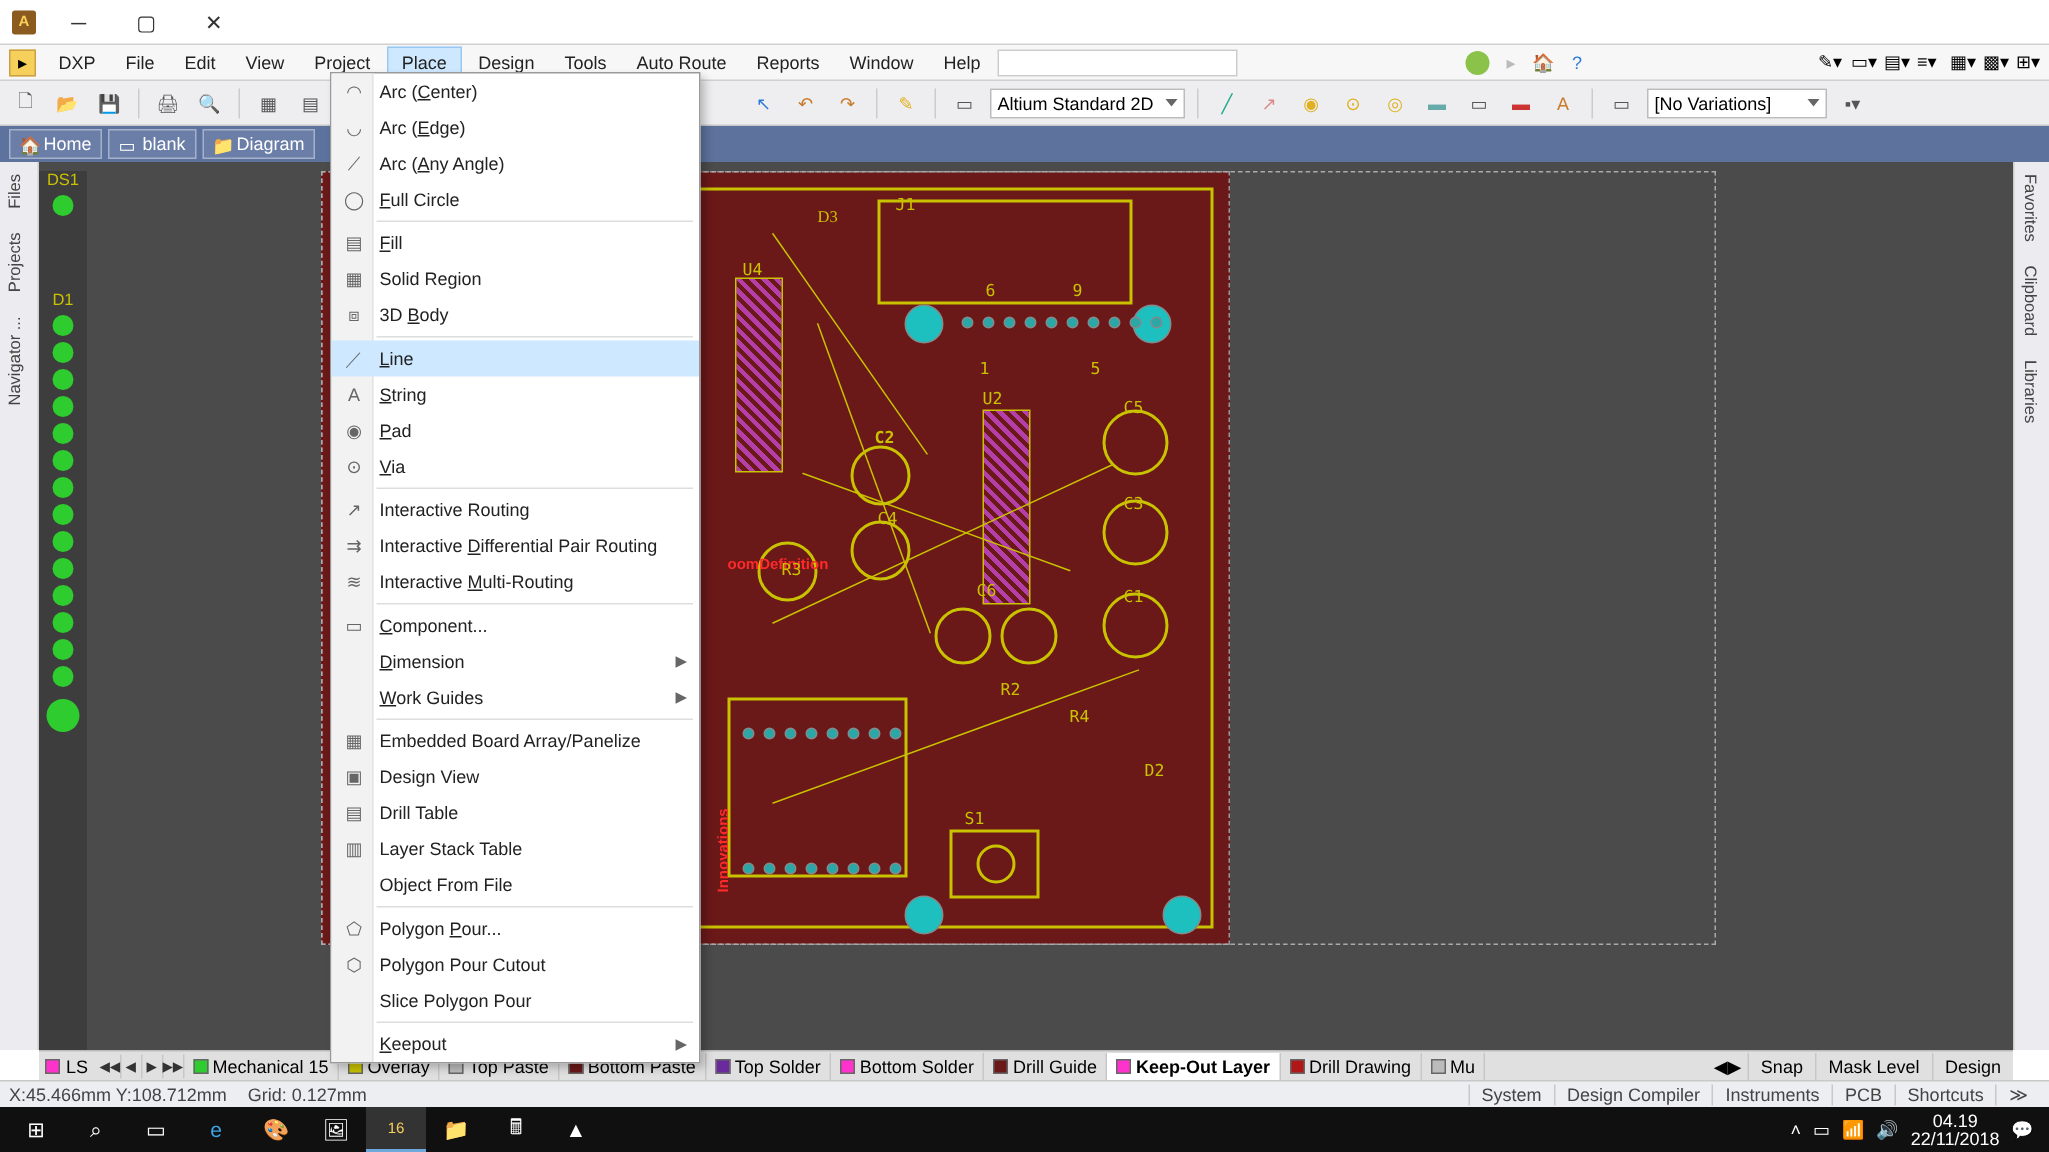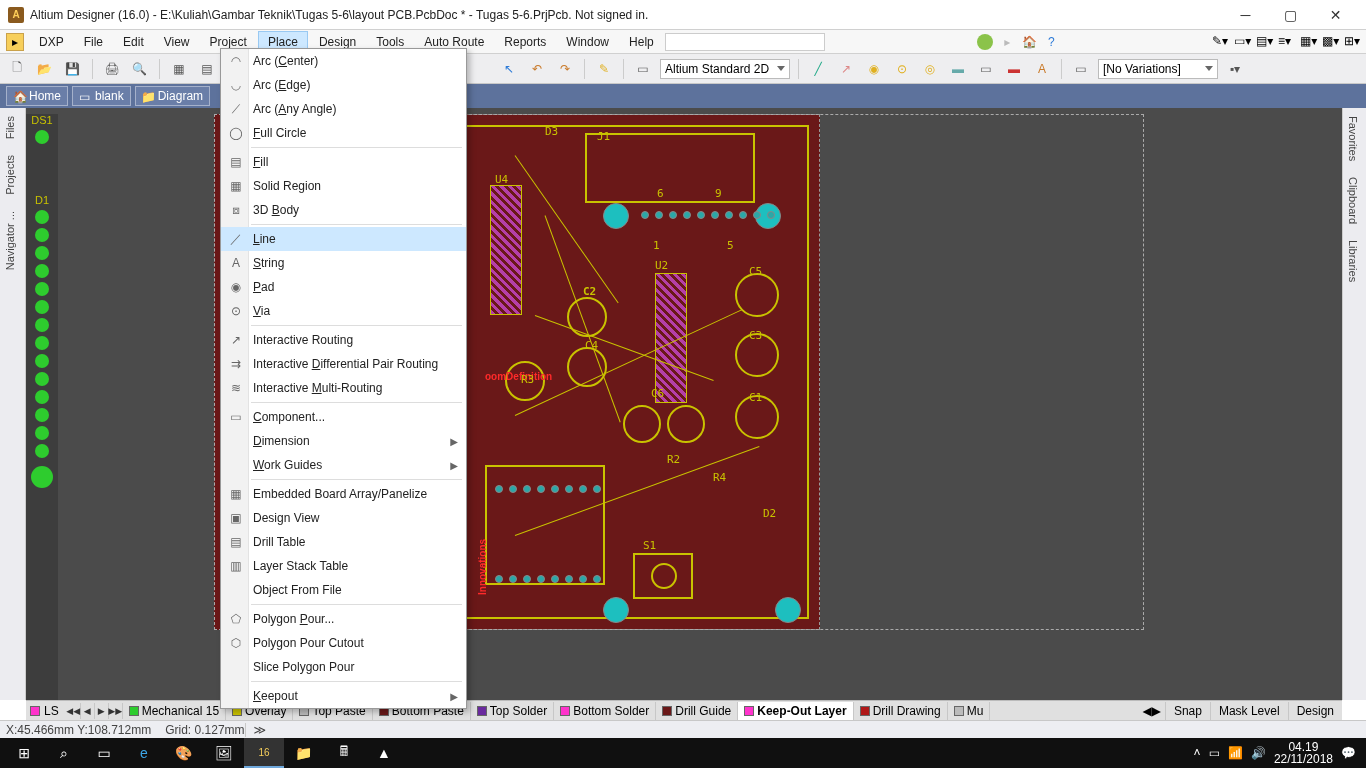"Altium Designer (16.0) -" span.title { html: <span>Altium Designer (16.0) - E:\Kuliah\Gambar Teknik\Tugas 5-6\layout PCB.PcbDoc * - Tugas 5-6.PrjPcb. Not signed in.</span> -> none }
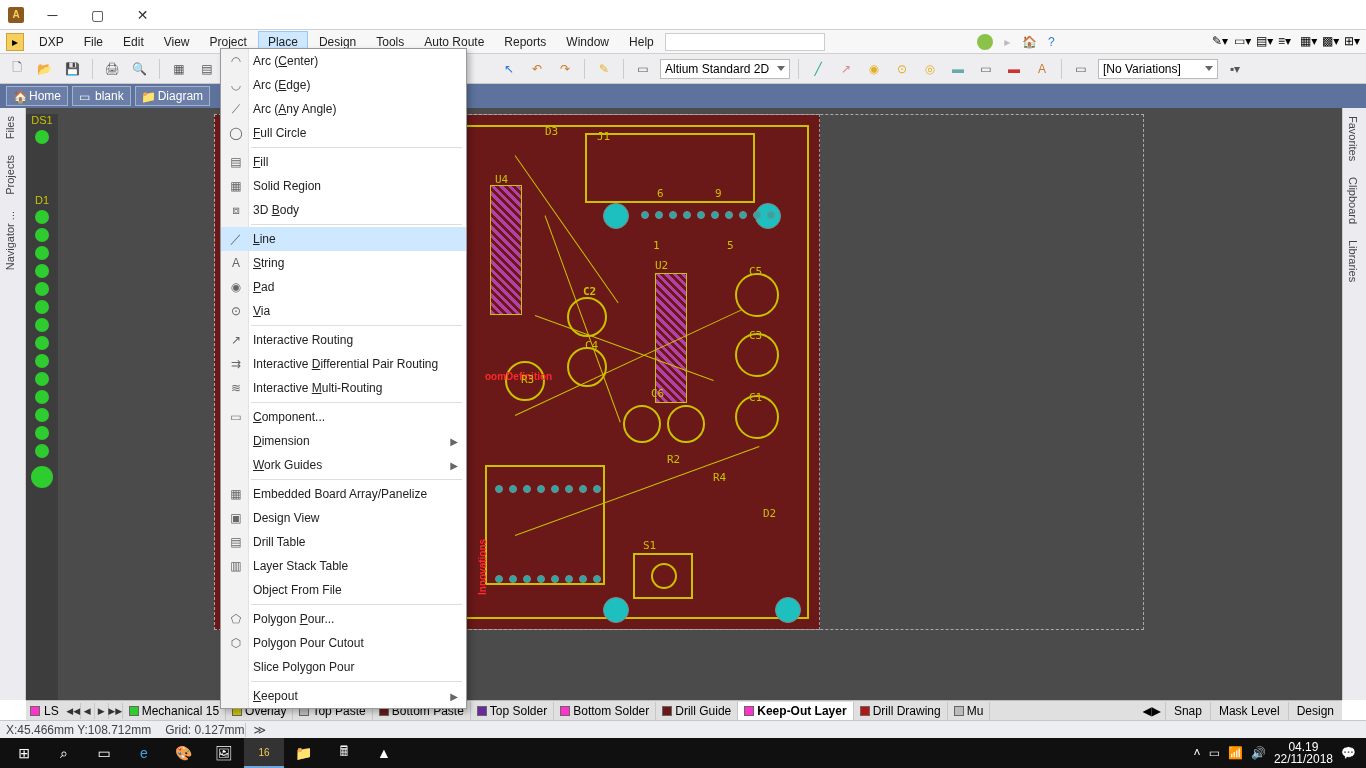"D3" span.lbl { font-family: none -> Liberation Serif, serif; top: 10px -> 24px }
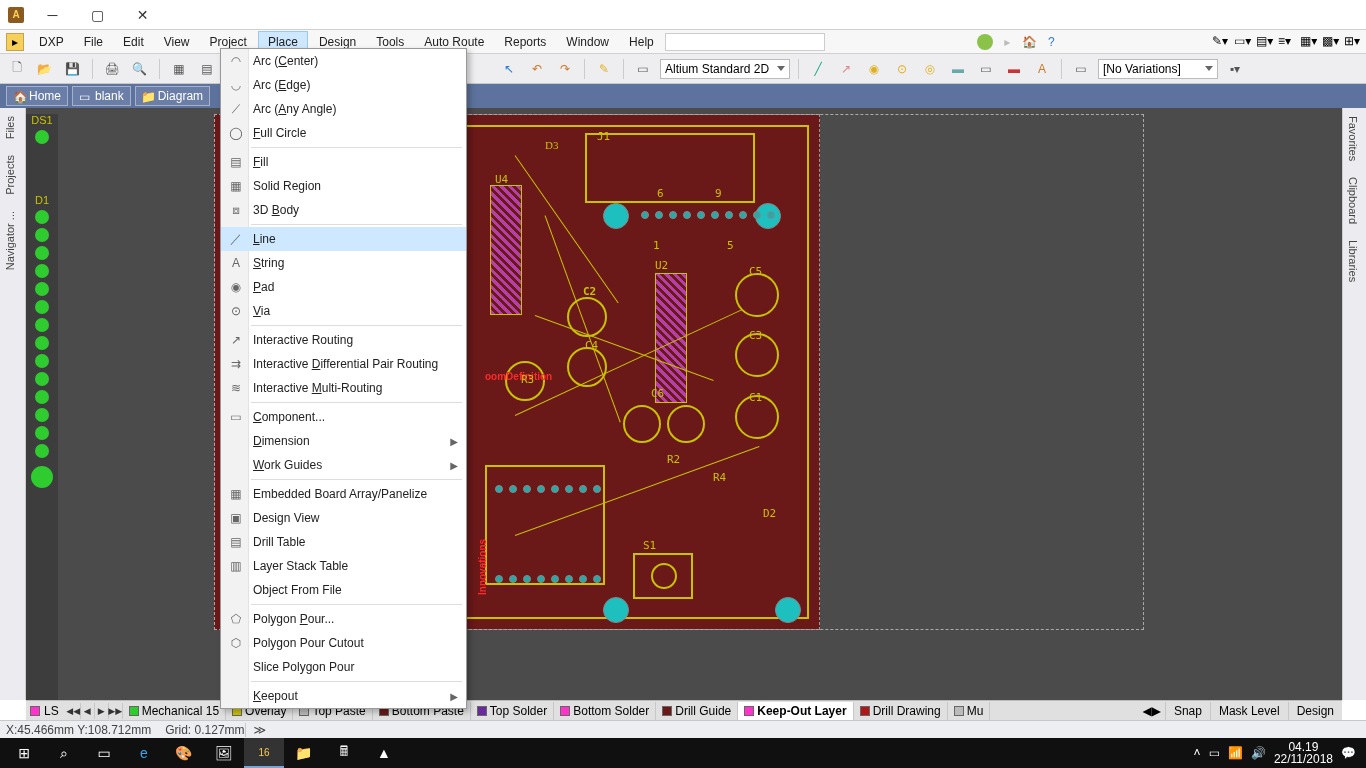"System" div.sgroup { html: none -> <div> <span>System</span> <span>Design Compiler</span> <span>Instruments</span> <span>PCB</span> <span>Shortcuts</span> </div> }
